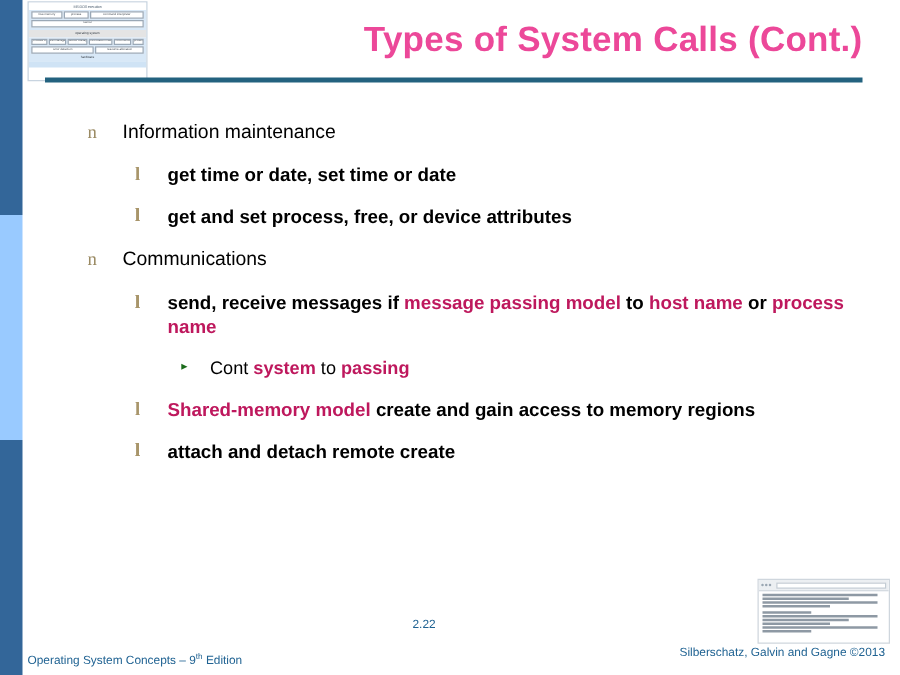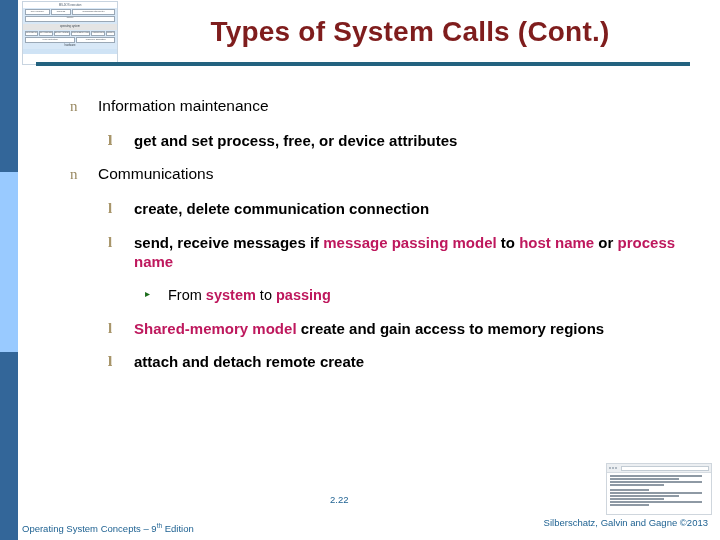"Types of System Calls (Cont.)" #title { color: #7f1d1d -> #ec4899; text-align: center -> right }
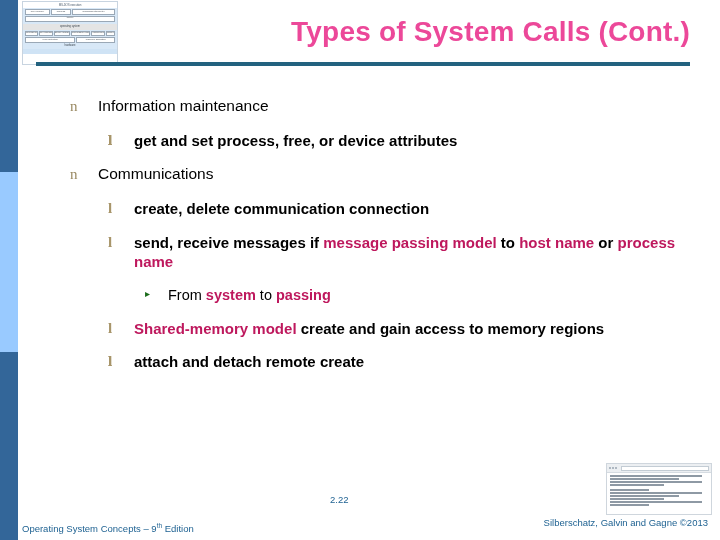"get time or date, set" span { html: none -> <span>get time or date, set time or date</span> }
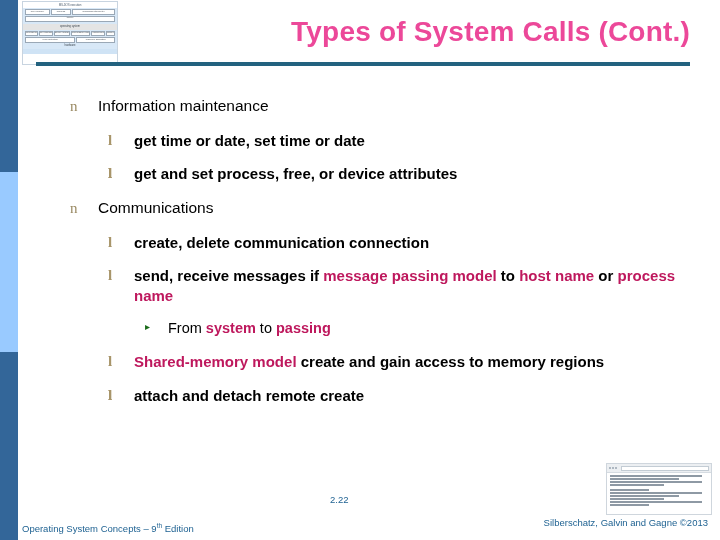"create, delete communication connection" span { html: <span>create, delete communication connection</span> -> none }
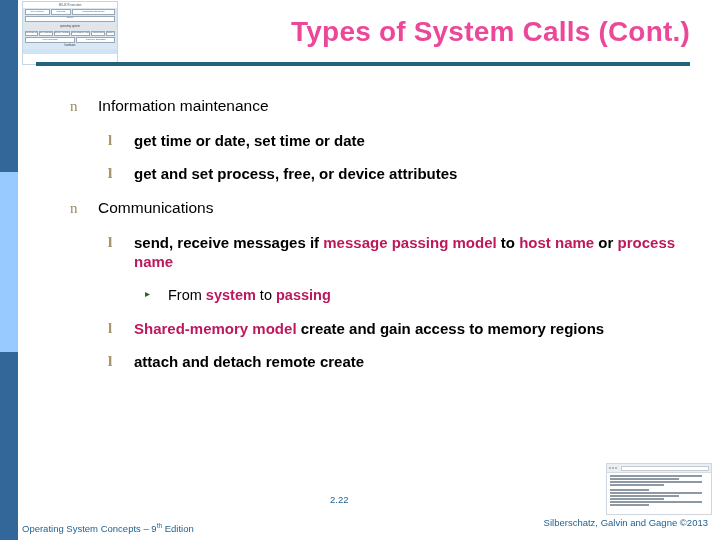"From" span { text: From -> Cont }
